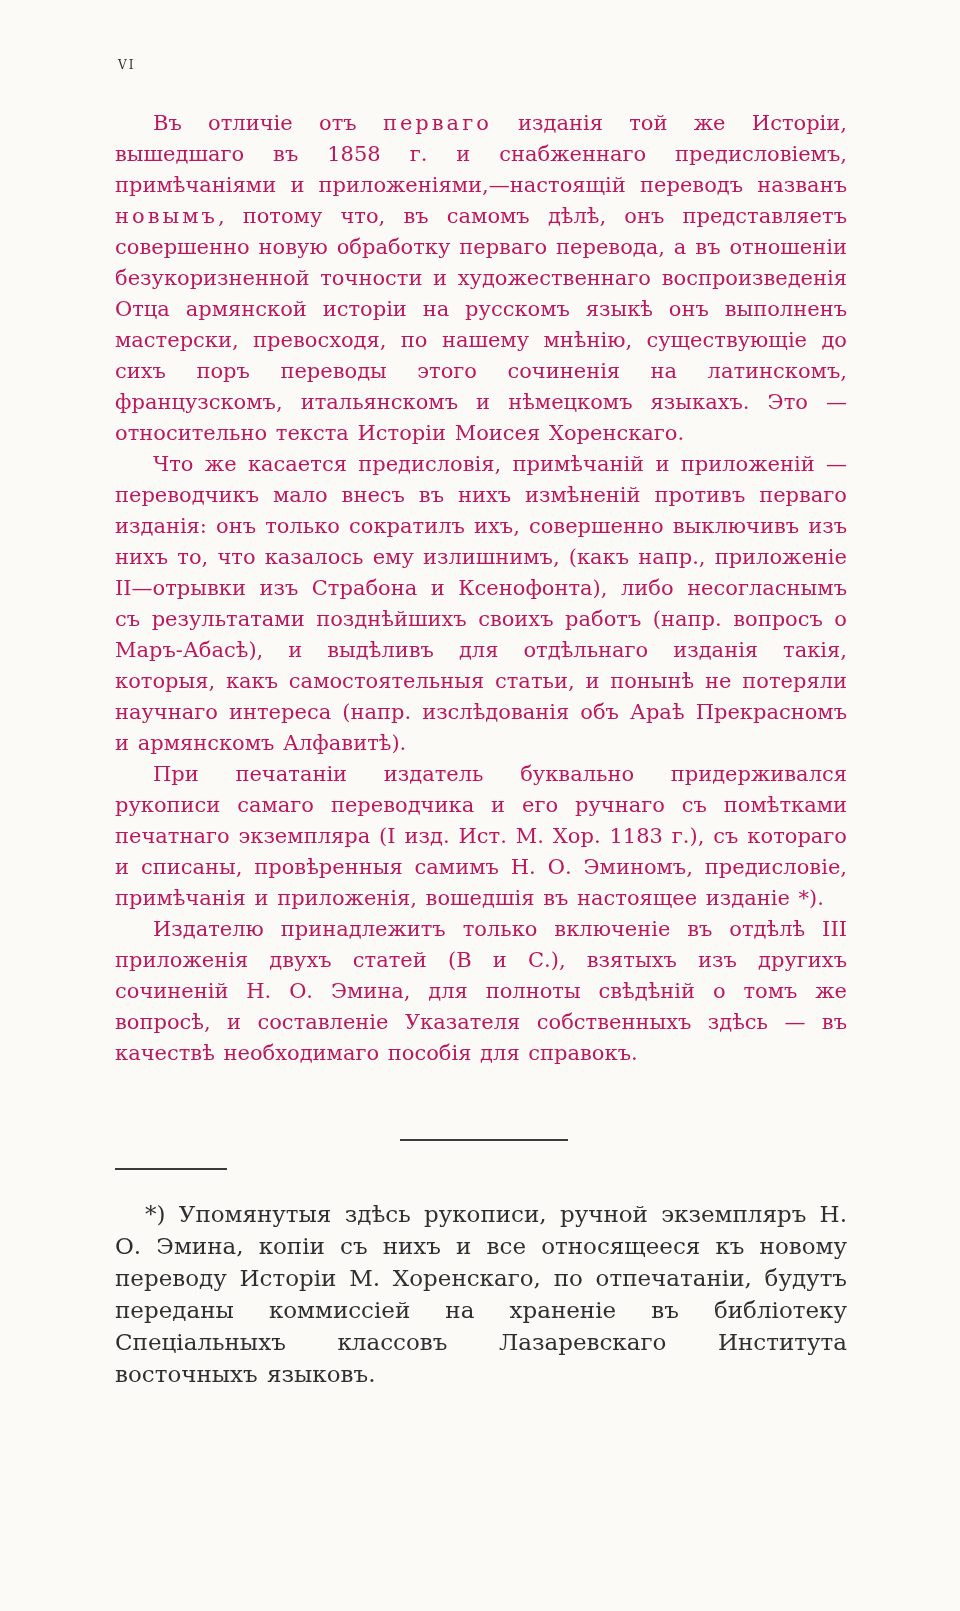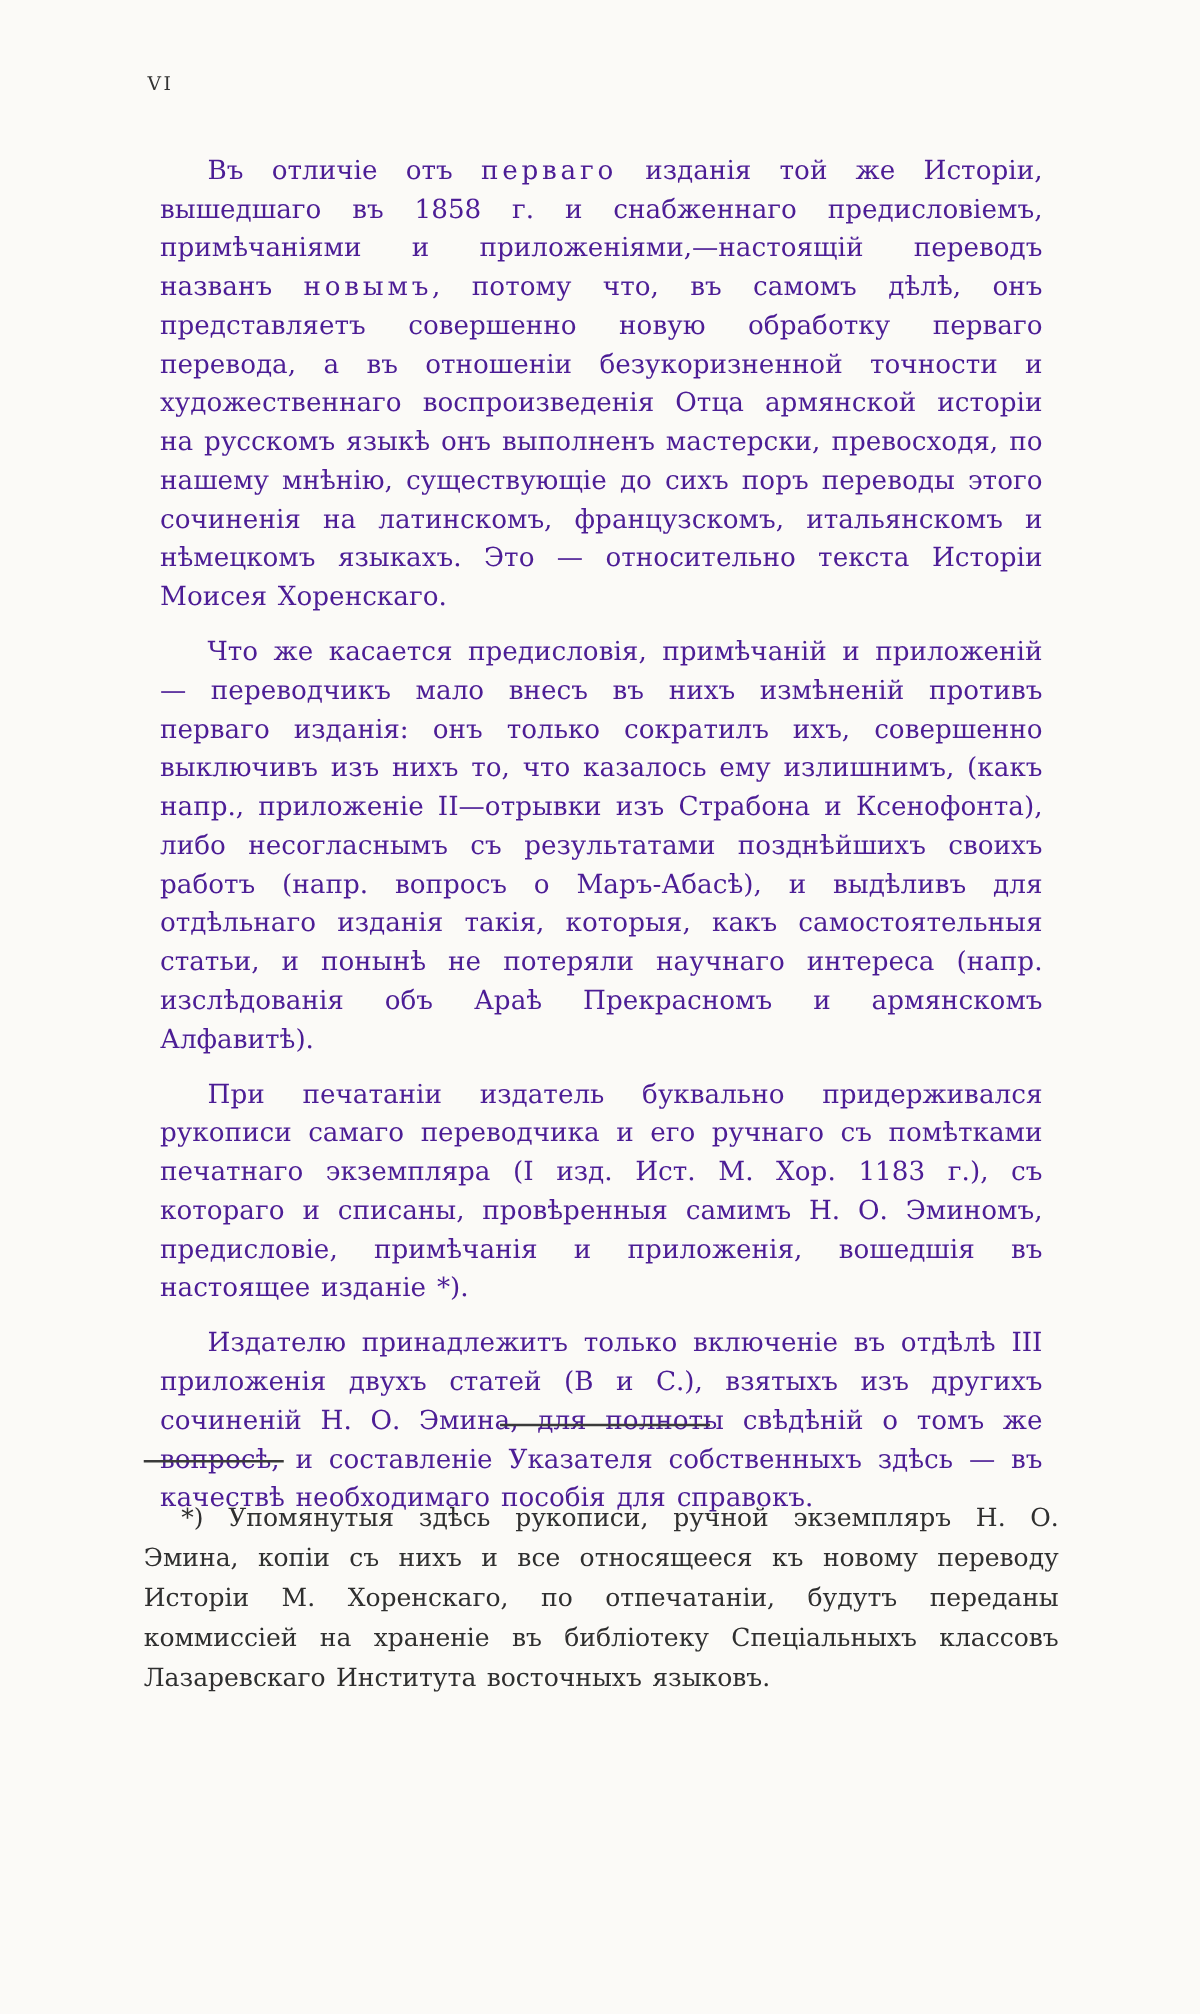"VI" .page-number { font-size: 15px -> 12px }
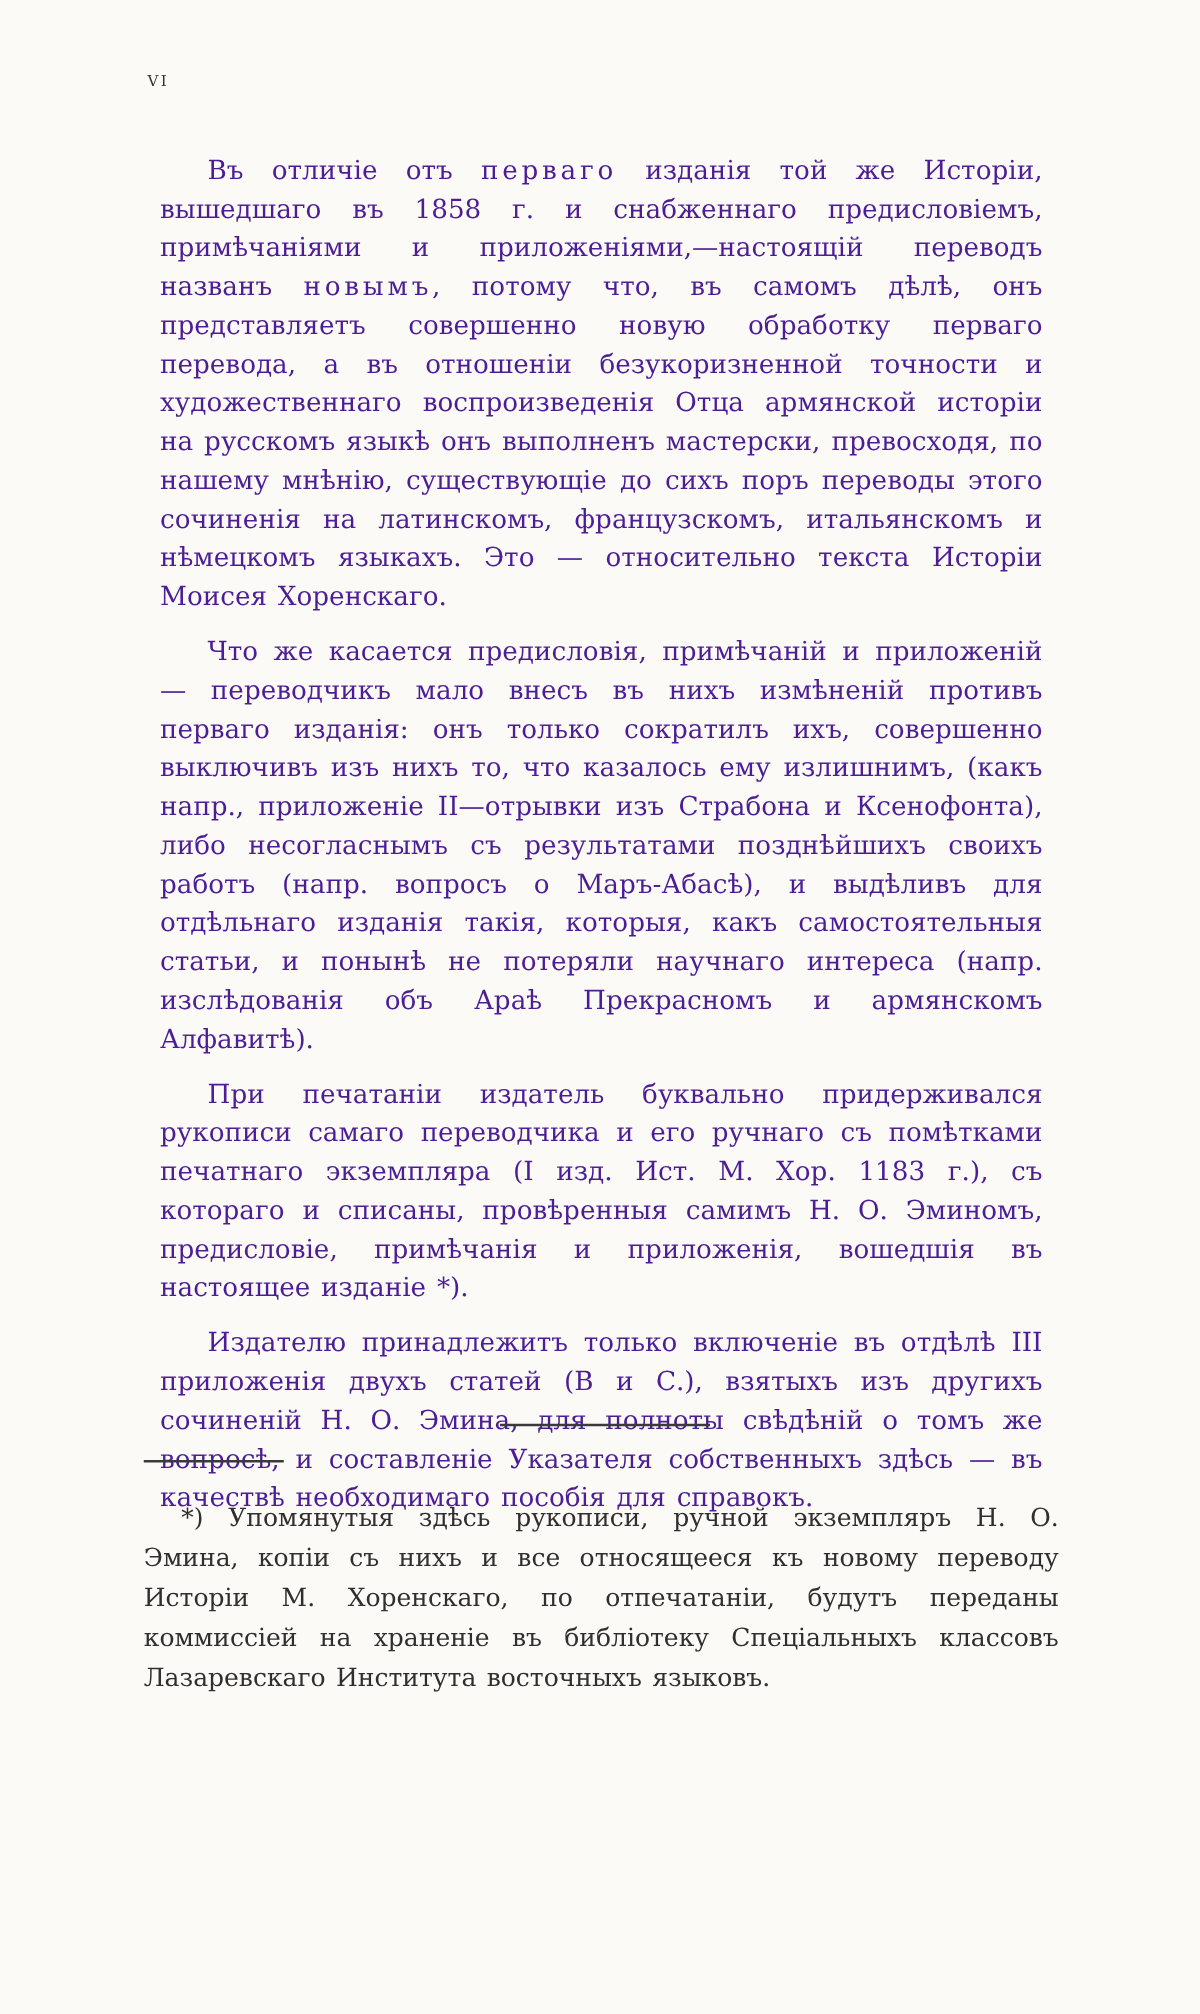"Въ отличіе отъ перваго изданія" .para { color: #4c1d95 -> #be185d; margin: 13px -> 0 }
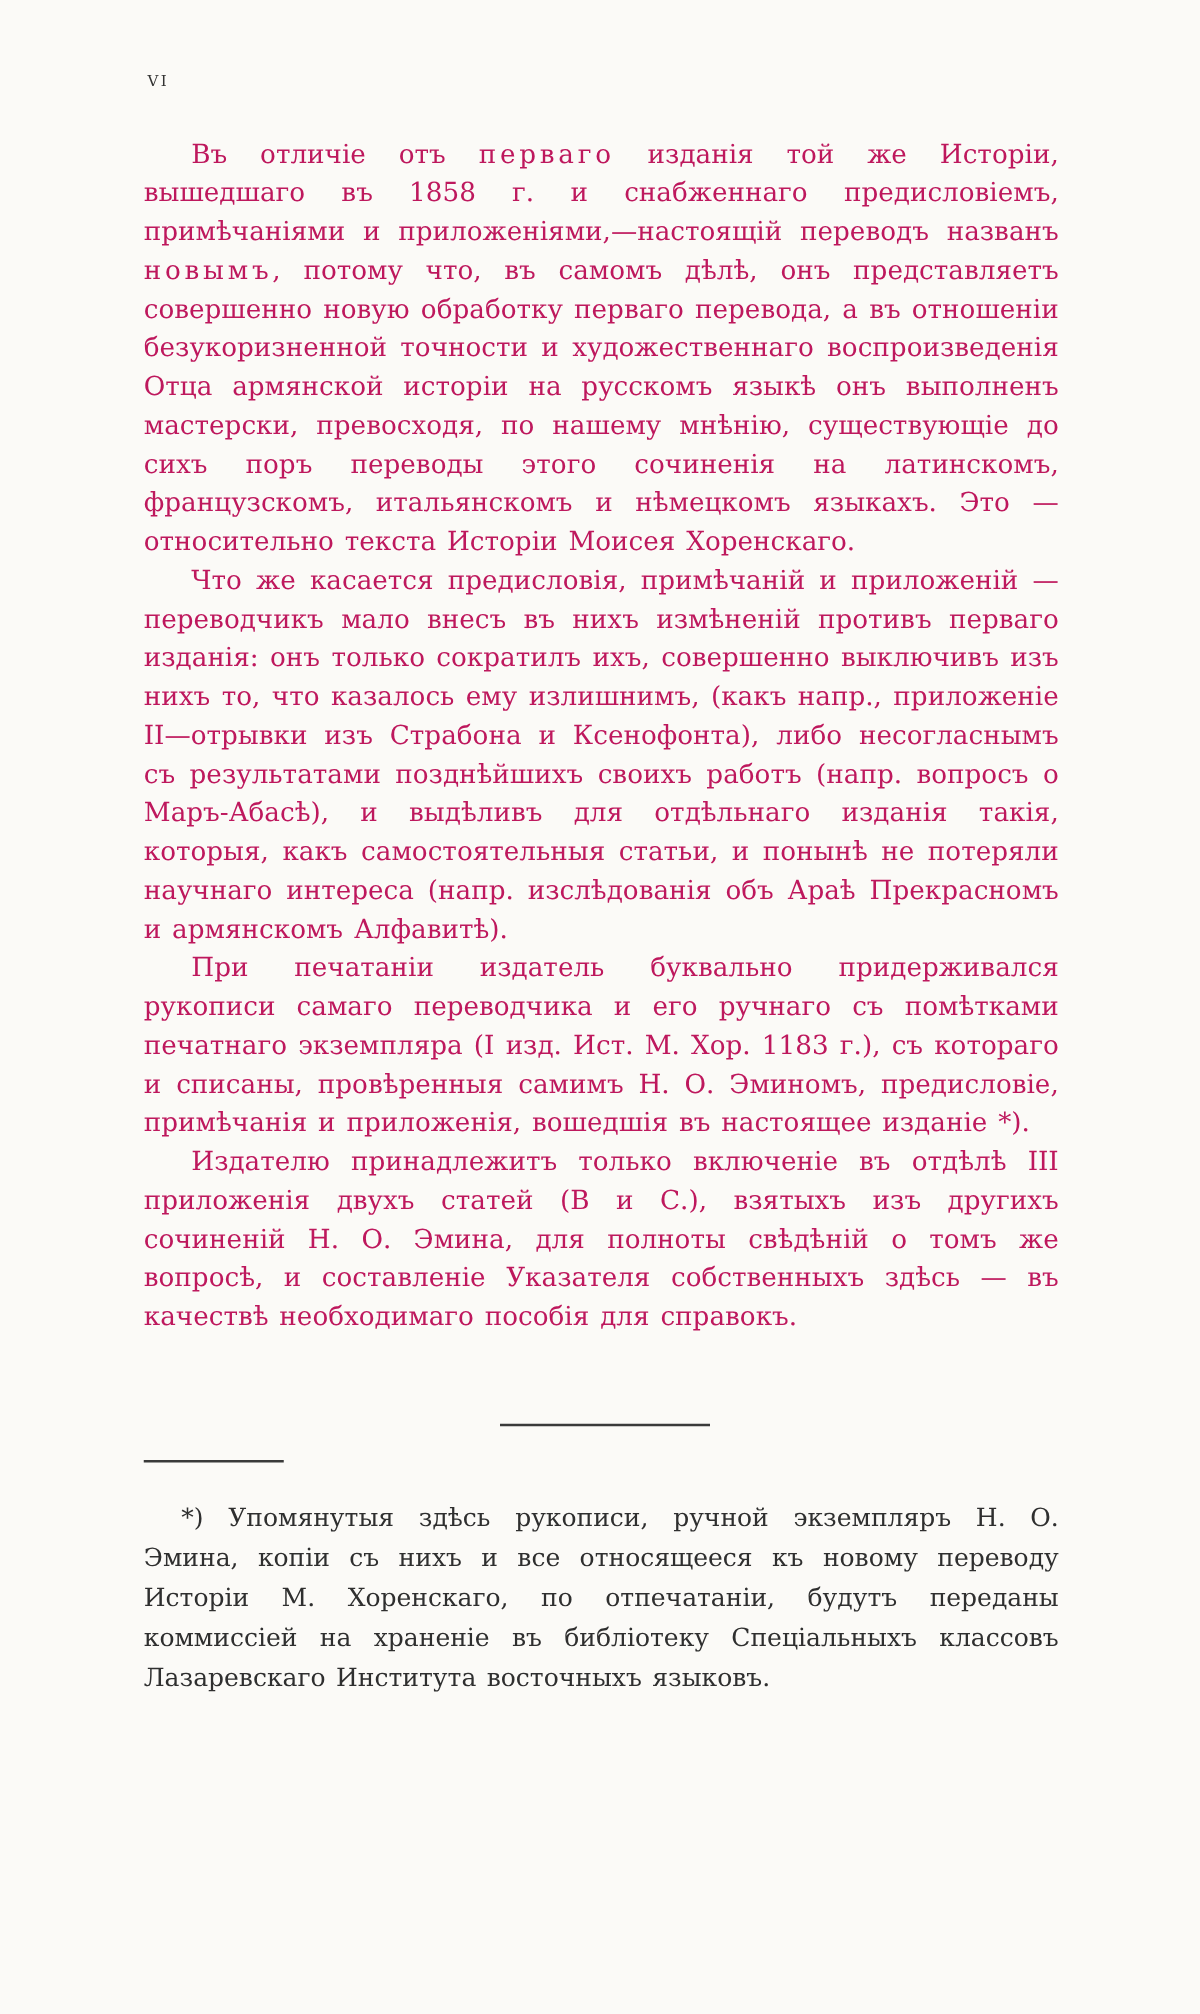"*) Упомянутыя здѣсь рукописи, ручной" .footnote { font-size: 20px -> 23px }
